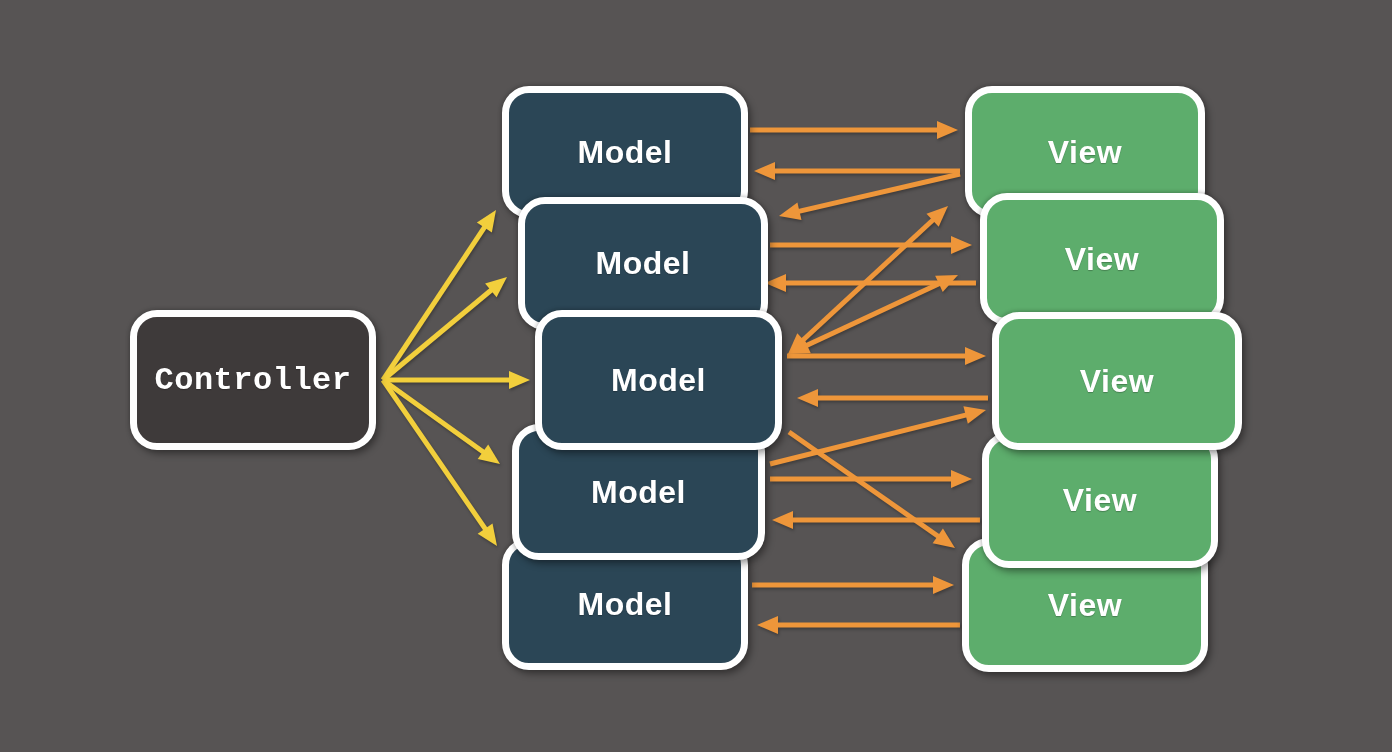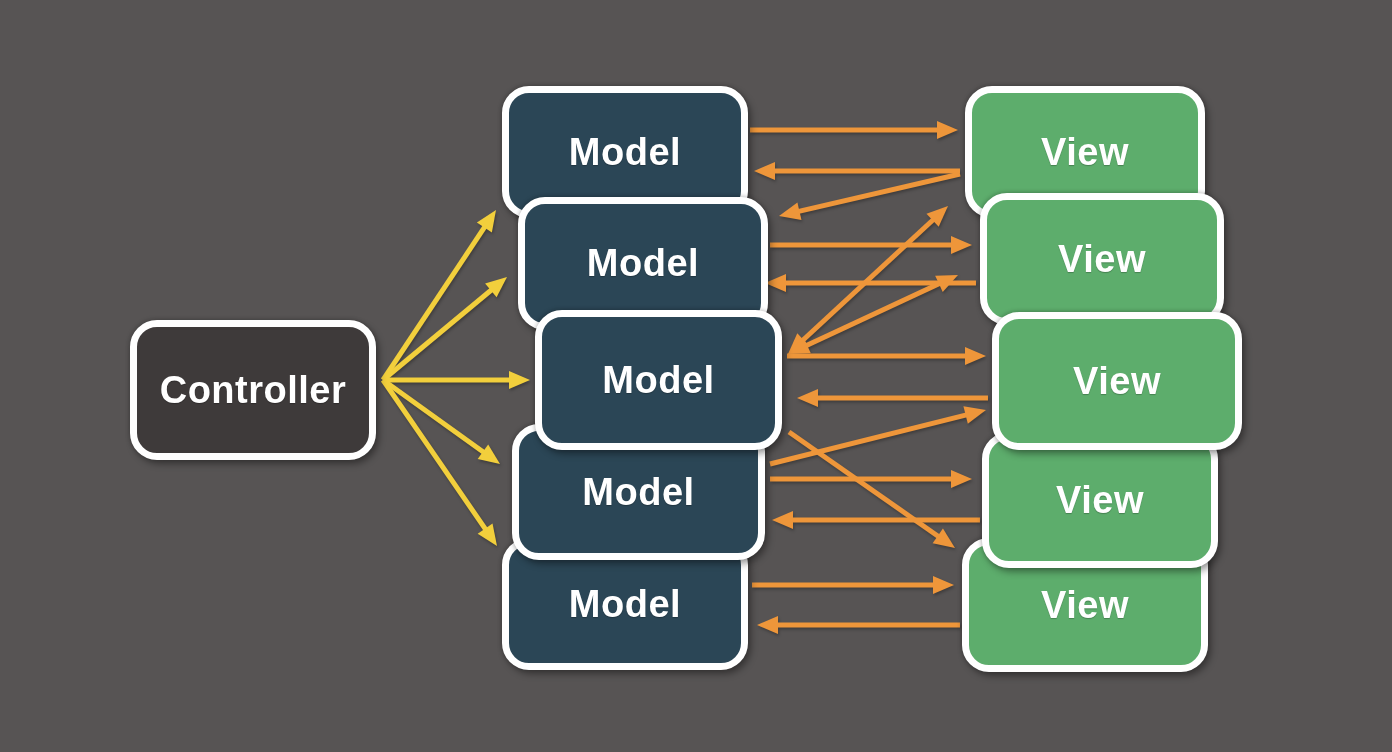"Model" .node-label { font-size: 38px -> 32px }
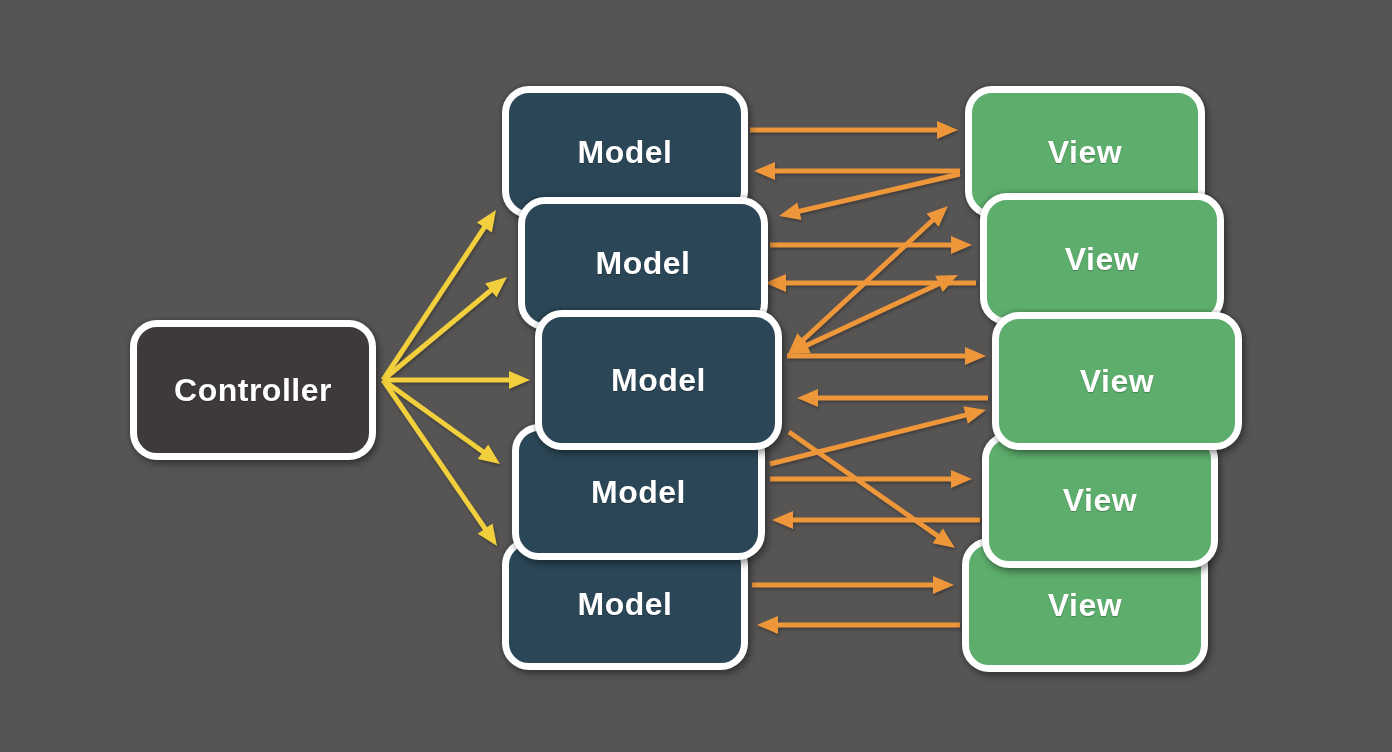"Controller" div.node { font-family: none -> Liberation Mono, monospace; top: 320px -> 310px }
